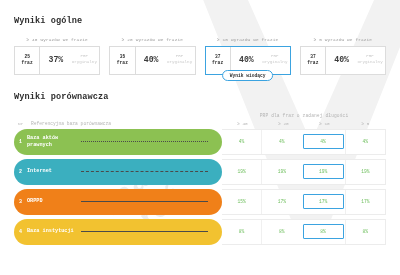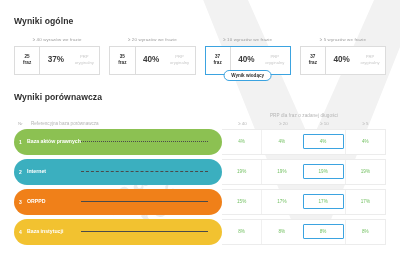"Wyniki ogólne" .page { font-family: none -> Liberation Mono, monospace }
